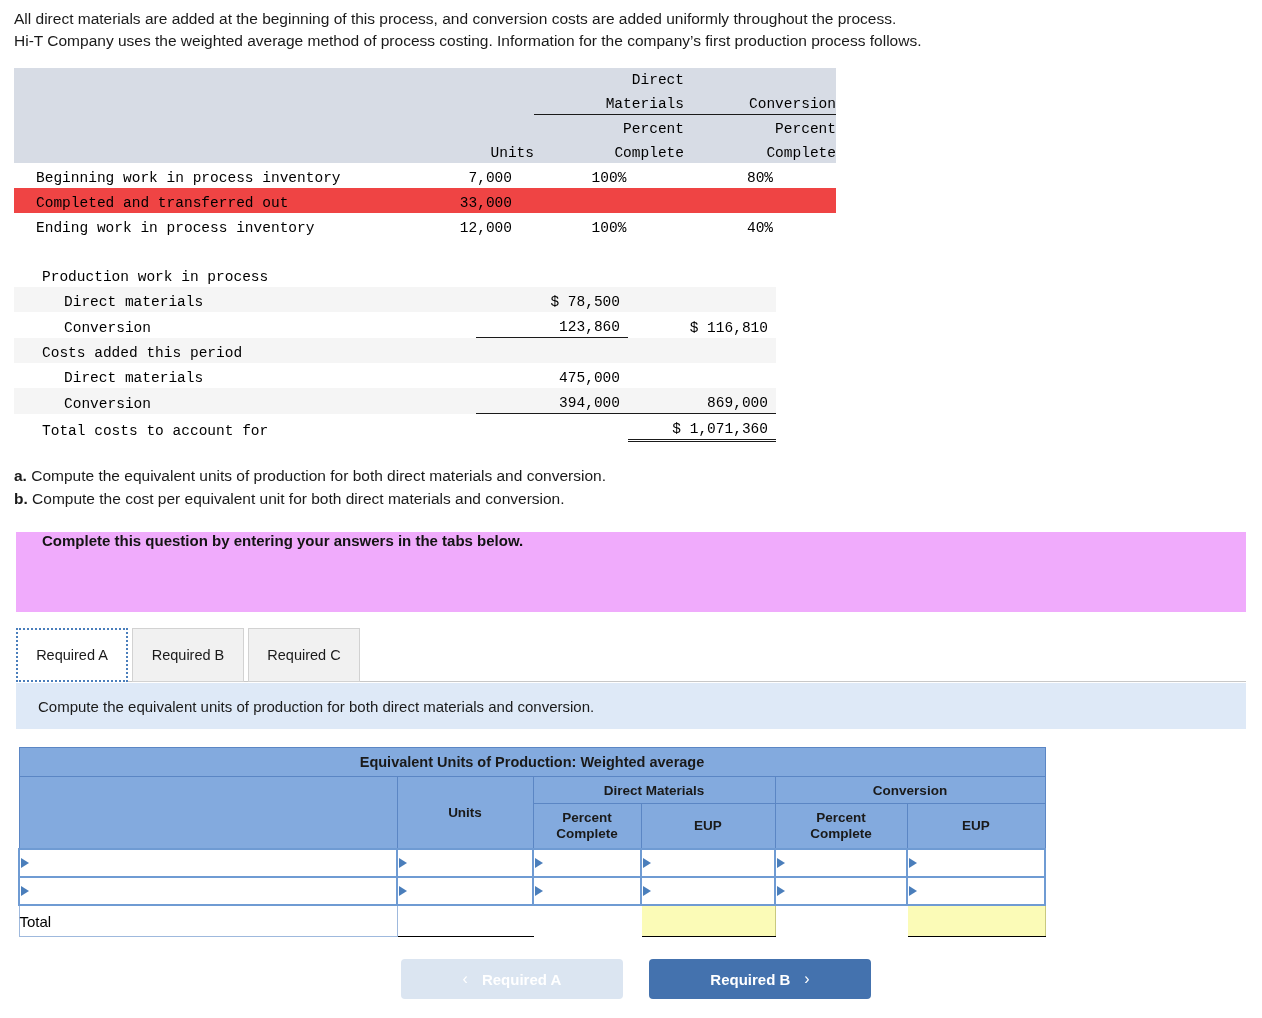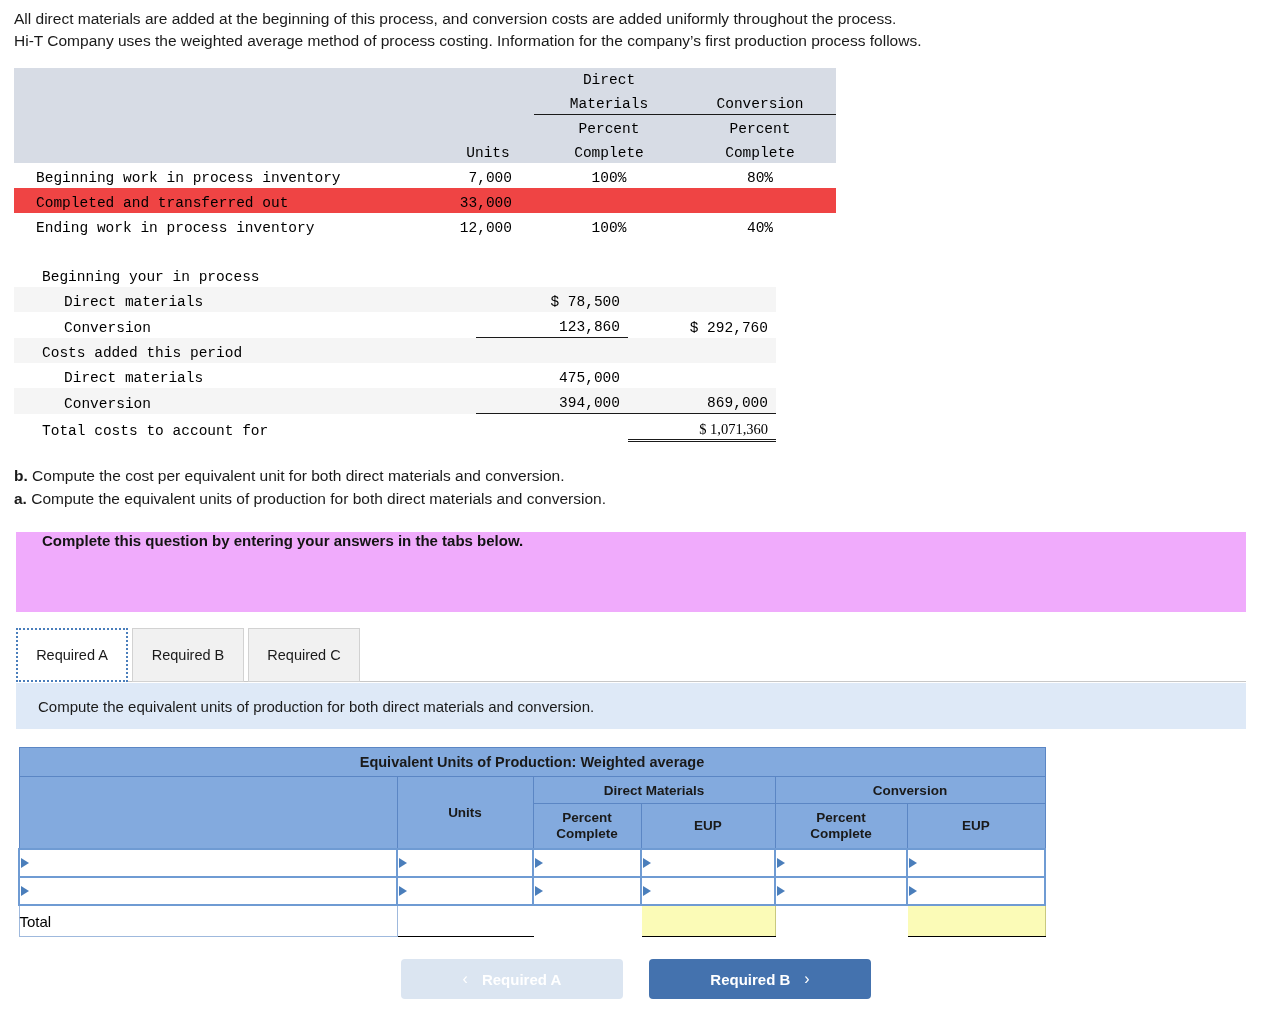"Direct" #facts-units .hdr td { text-align: none -> right }
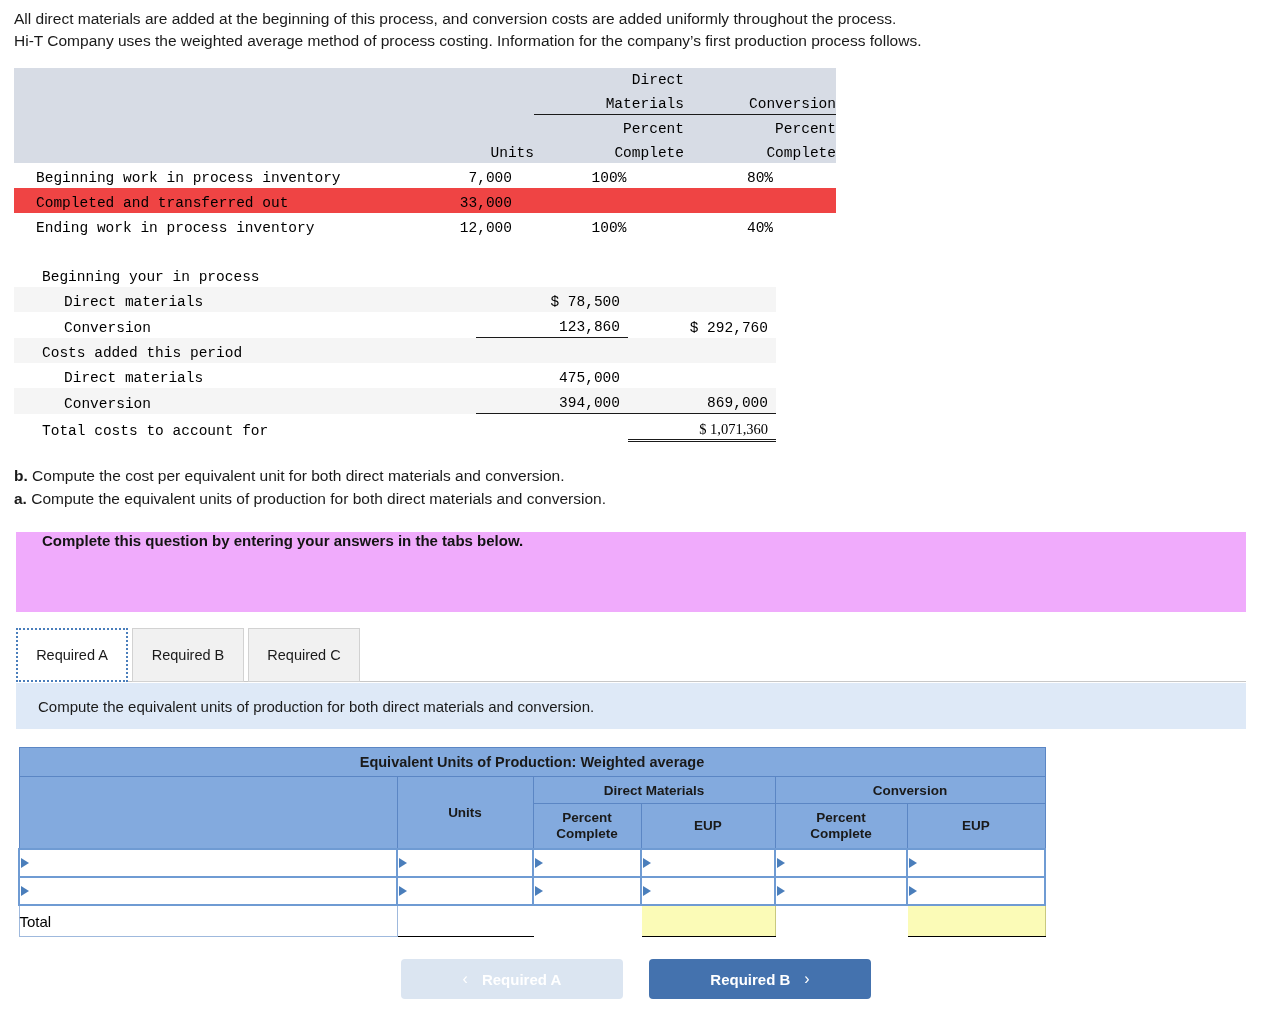"Beginning your in process" td.indent1 { text: Beginning your -> Production work }
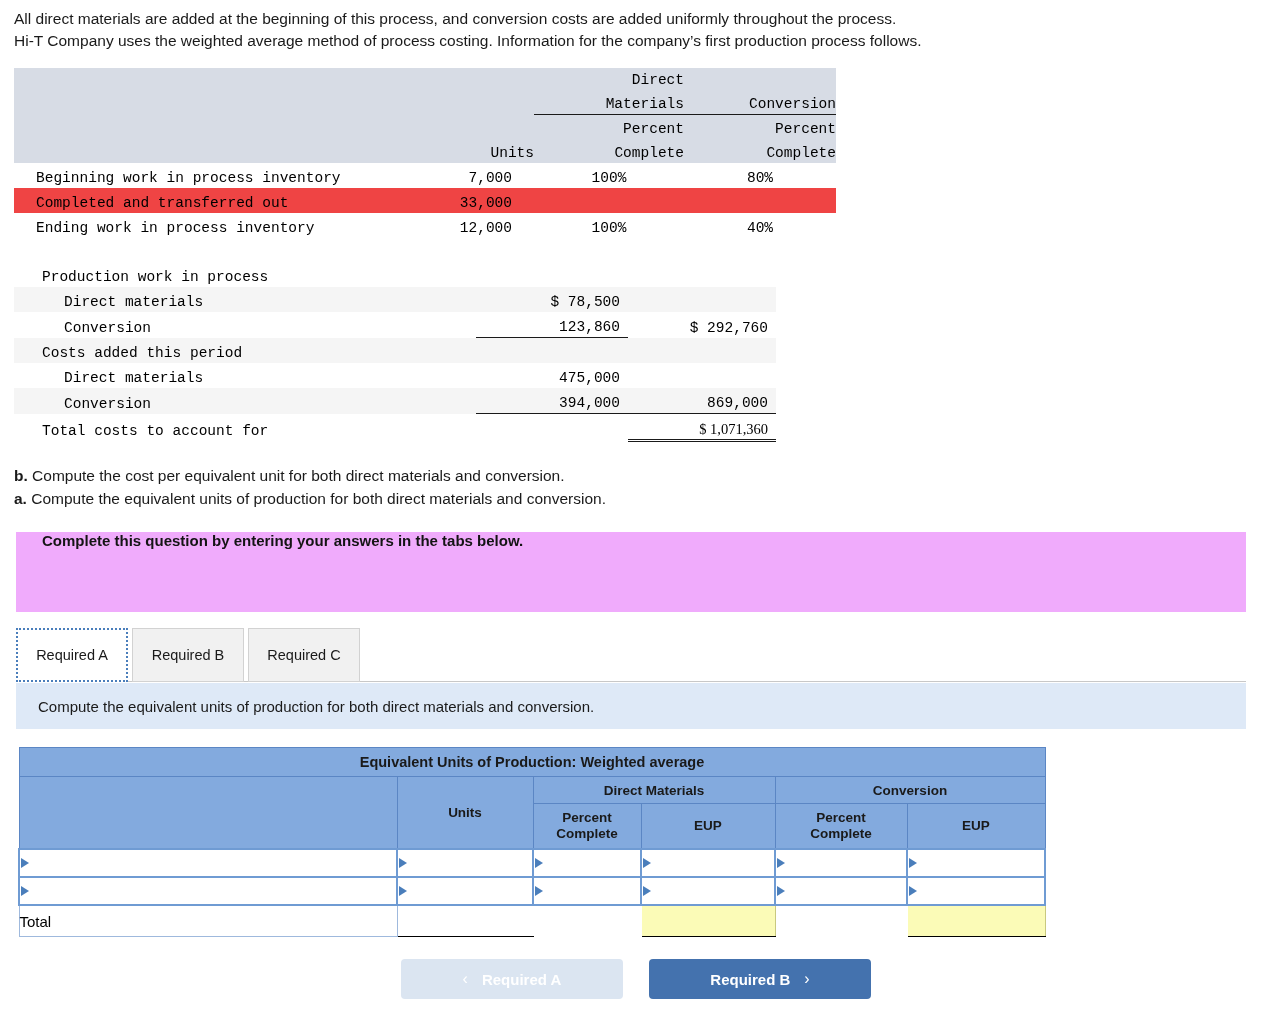"$ 292,760" td.num { text: 292,760 -> 116,810 }
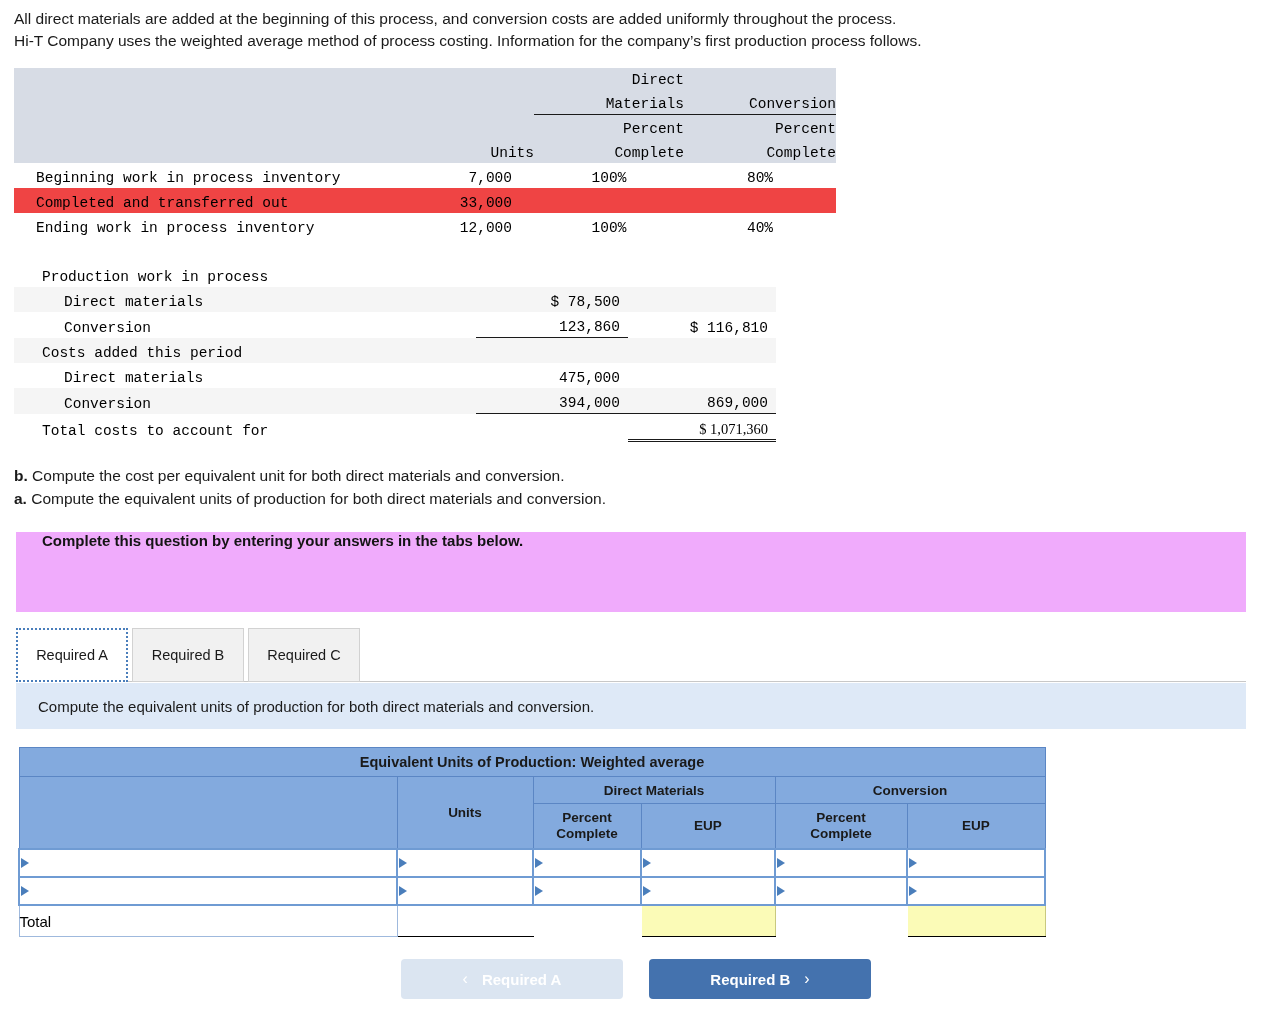"$ 1,071,360" #facts-costs .dbl { font-family: Liberation Serif, serif -> none }
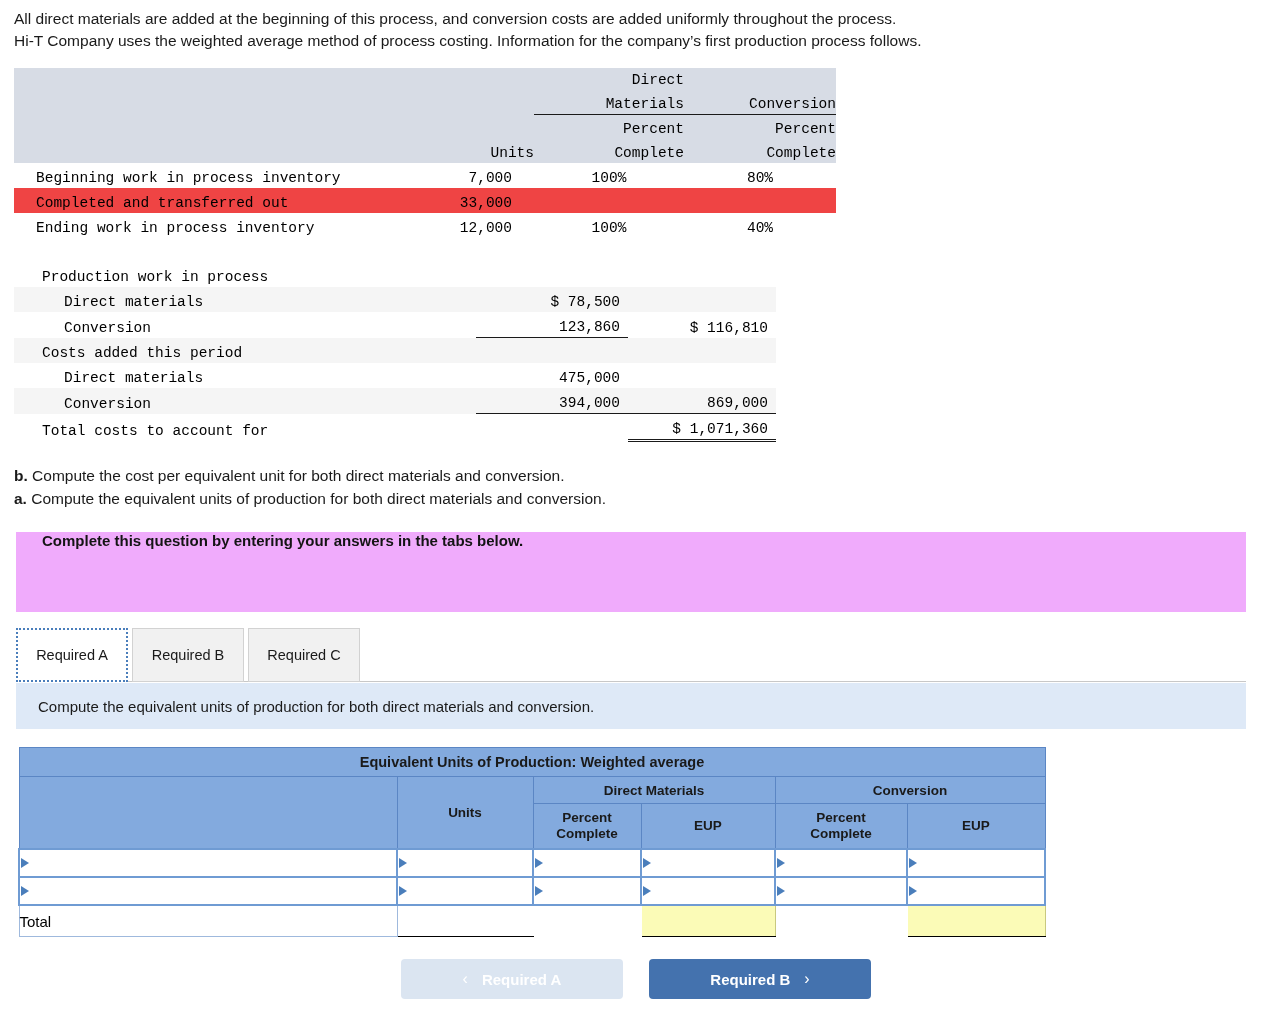"b. Compute the cost per" span.ln { order: before "a. Compute the equivalent units" -> after "a. Compute the equivalent units" }
